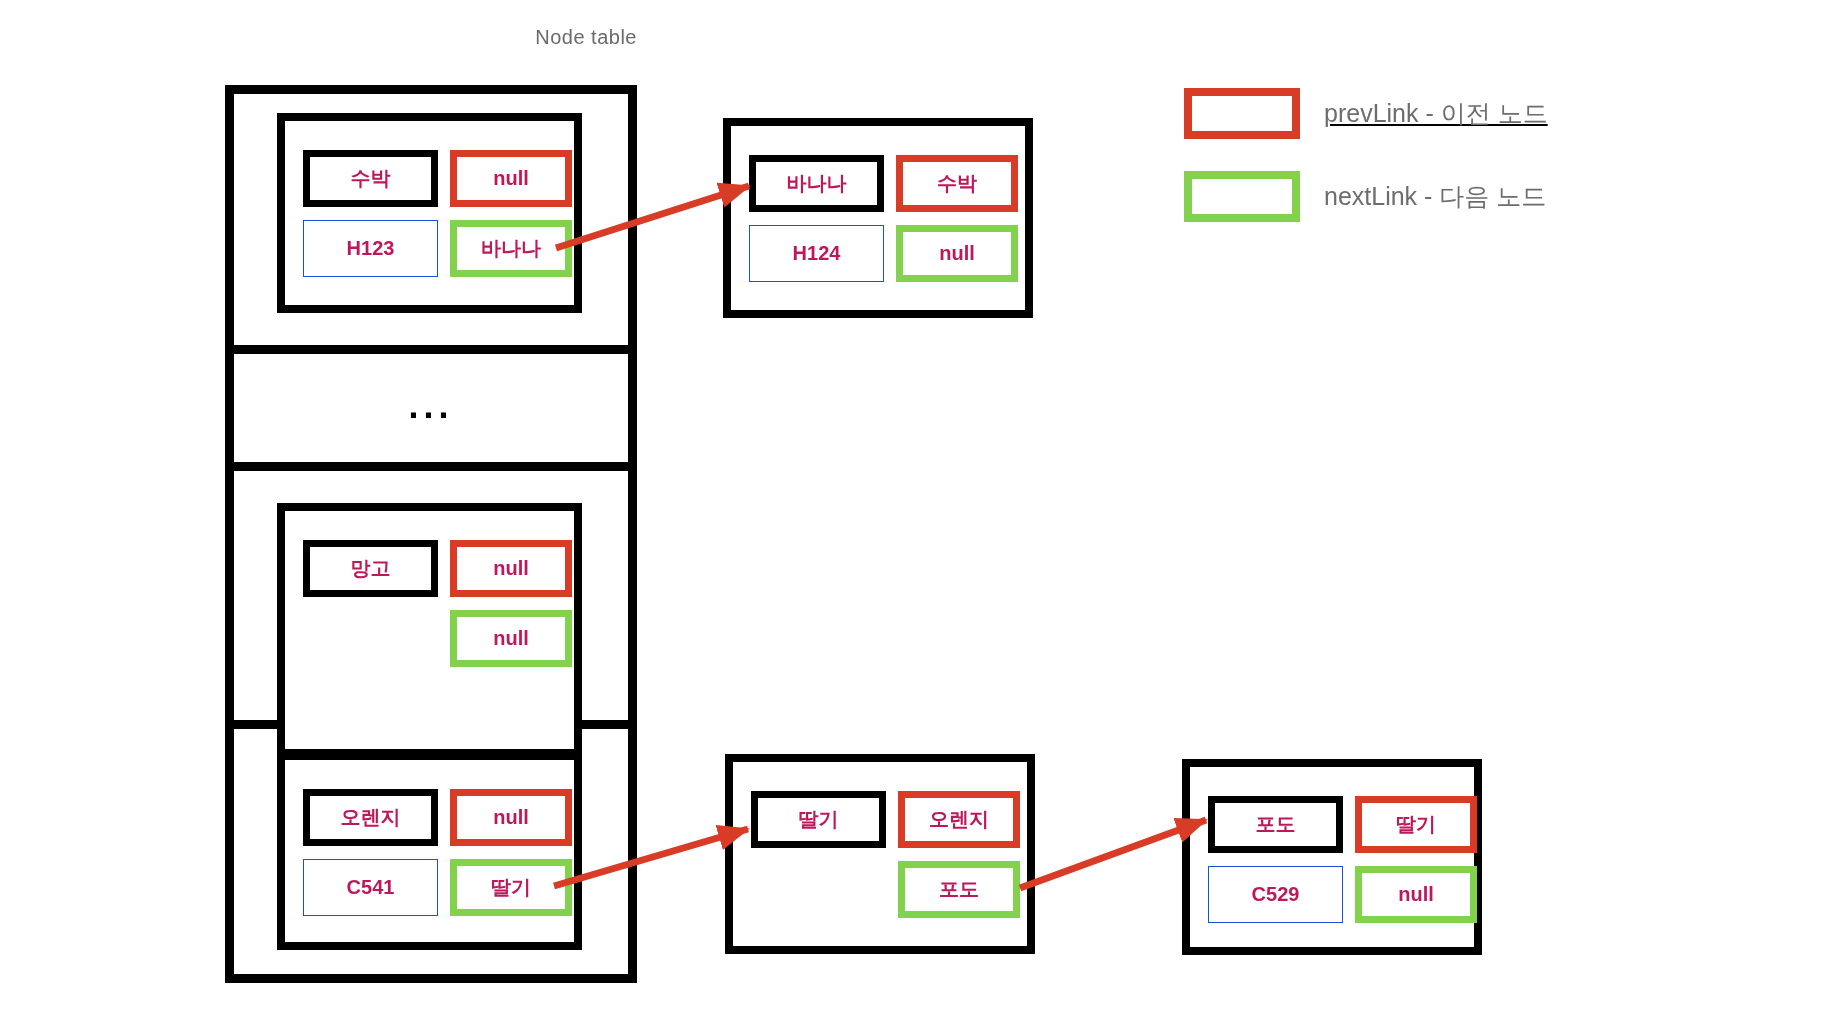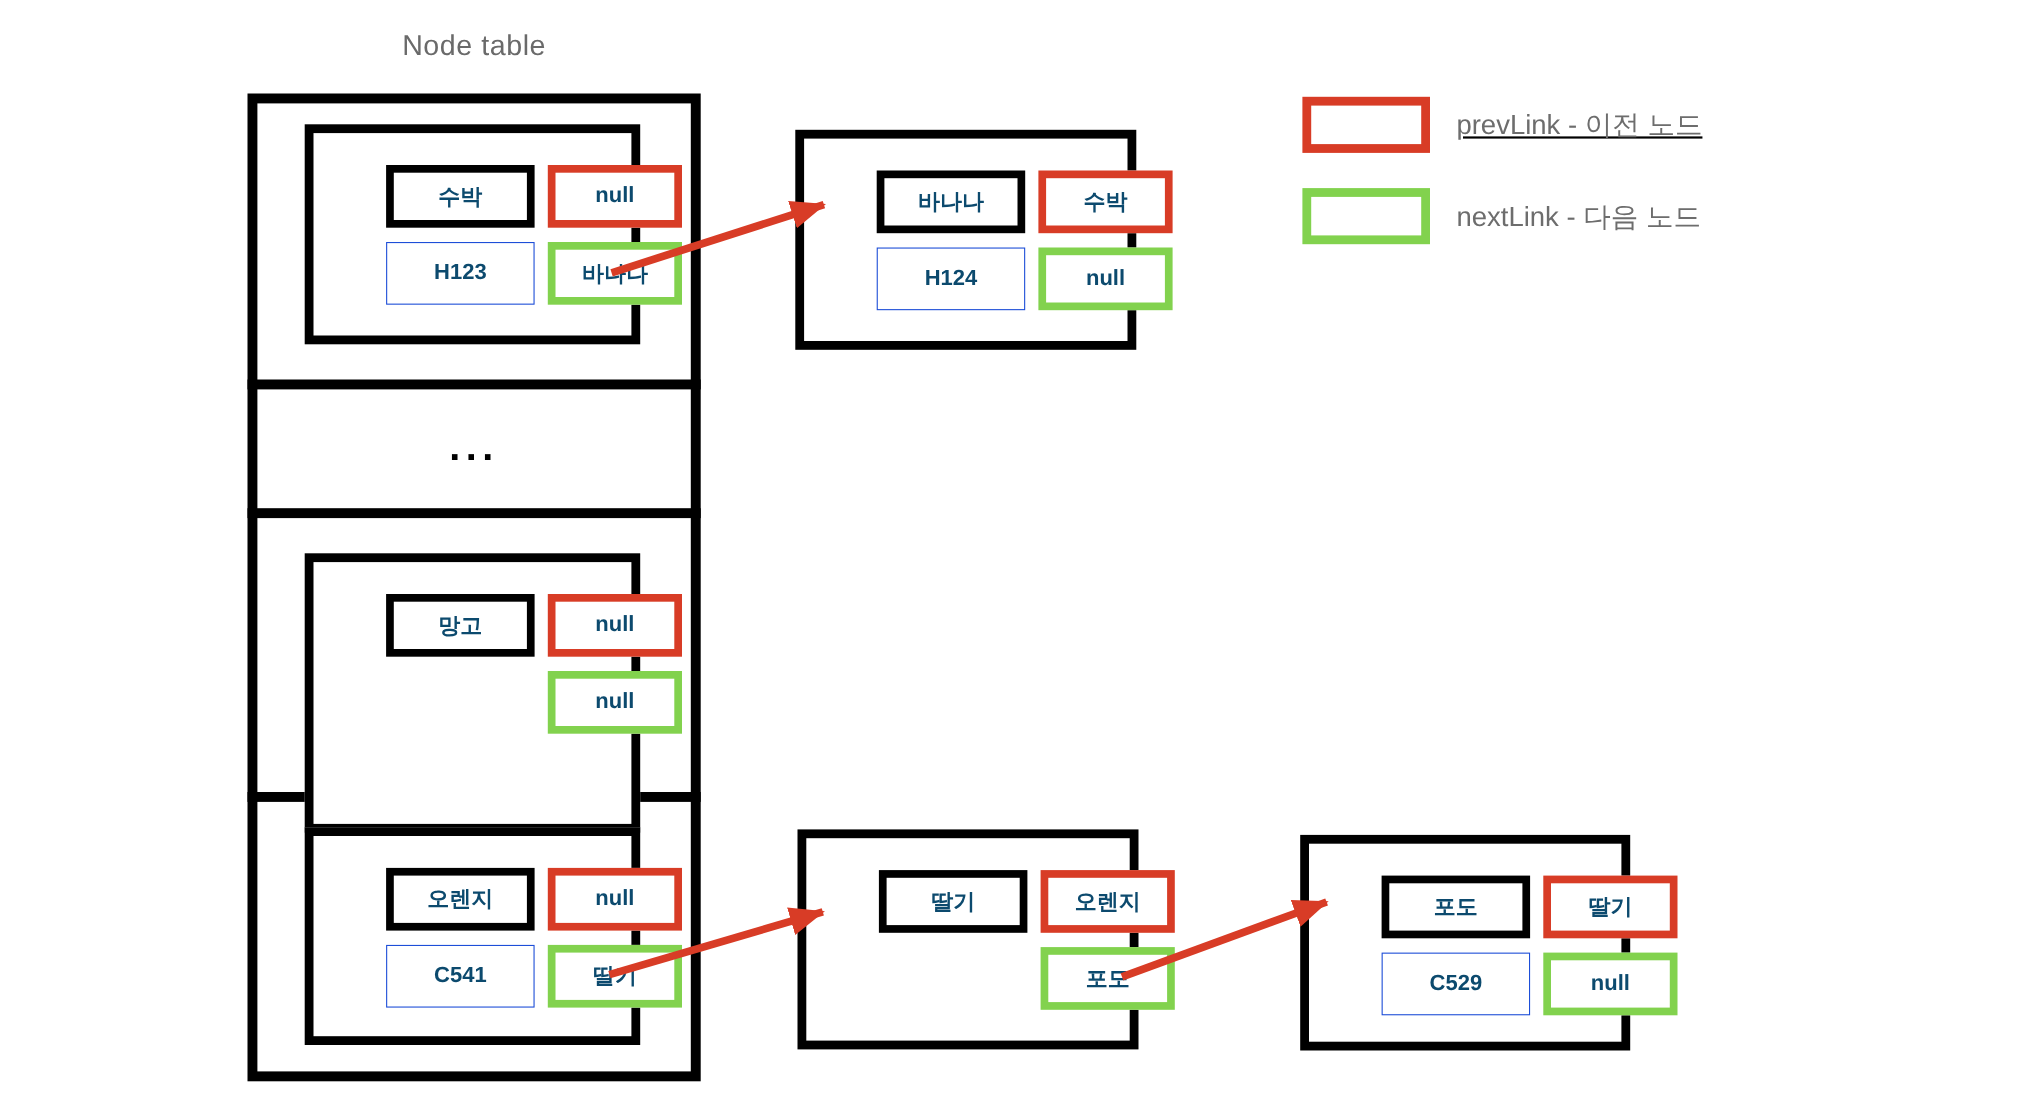"Node table" .diagram-title { font-size: 26px -> 20px; text-align: center -> right }
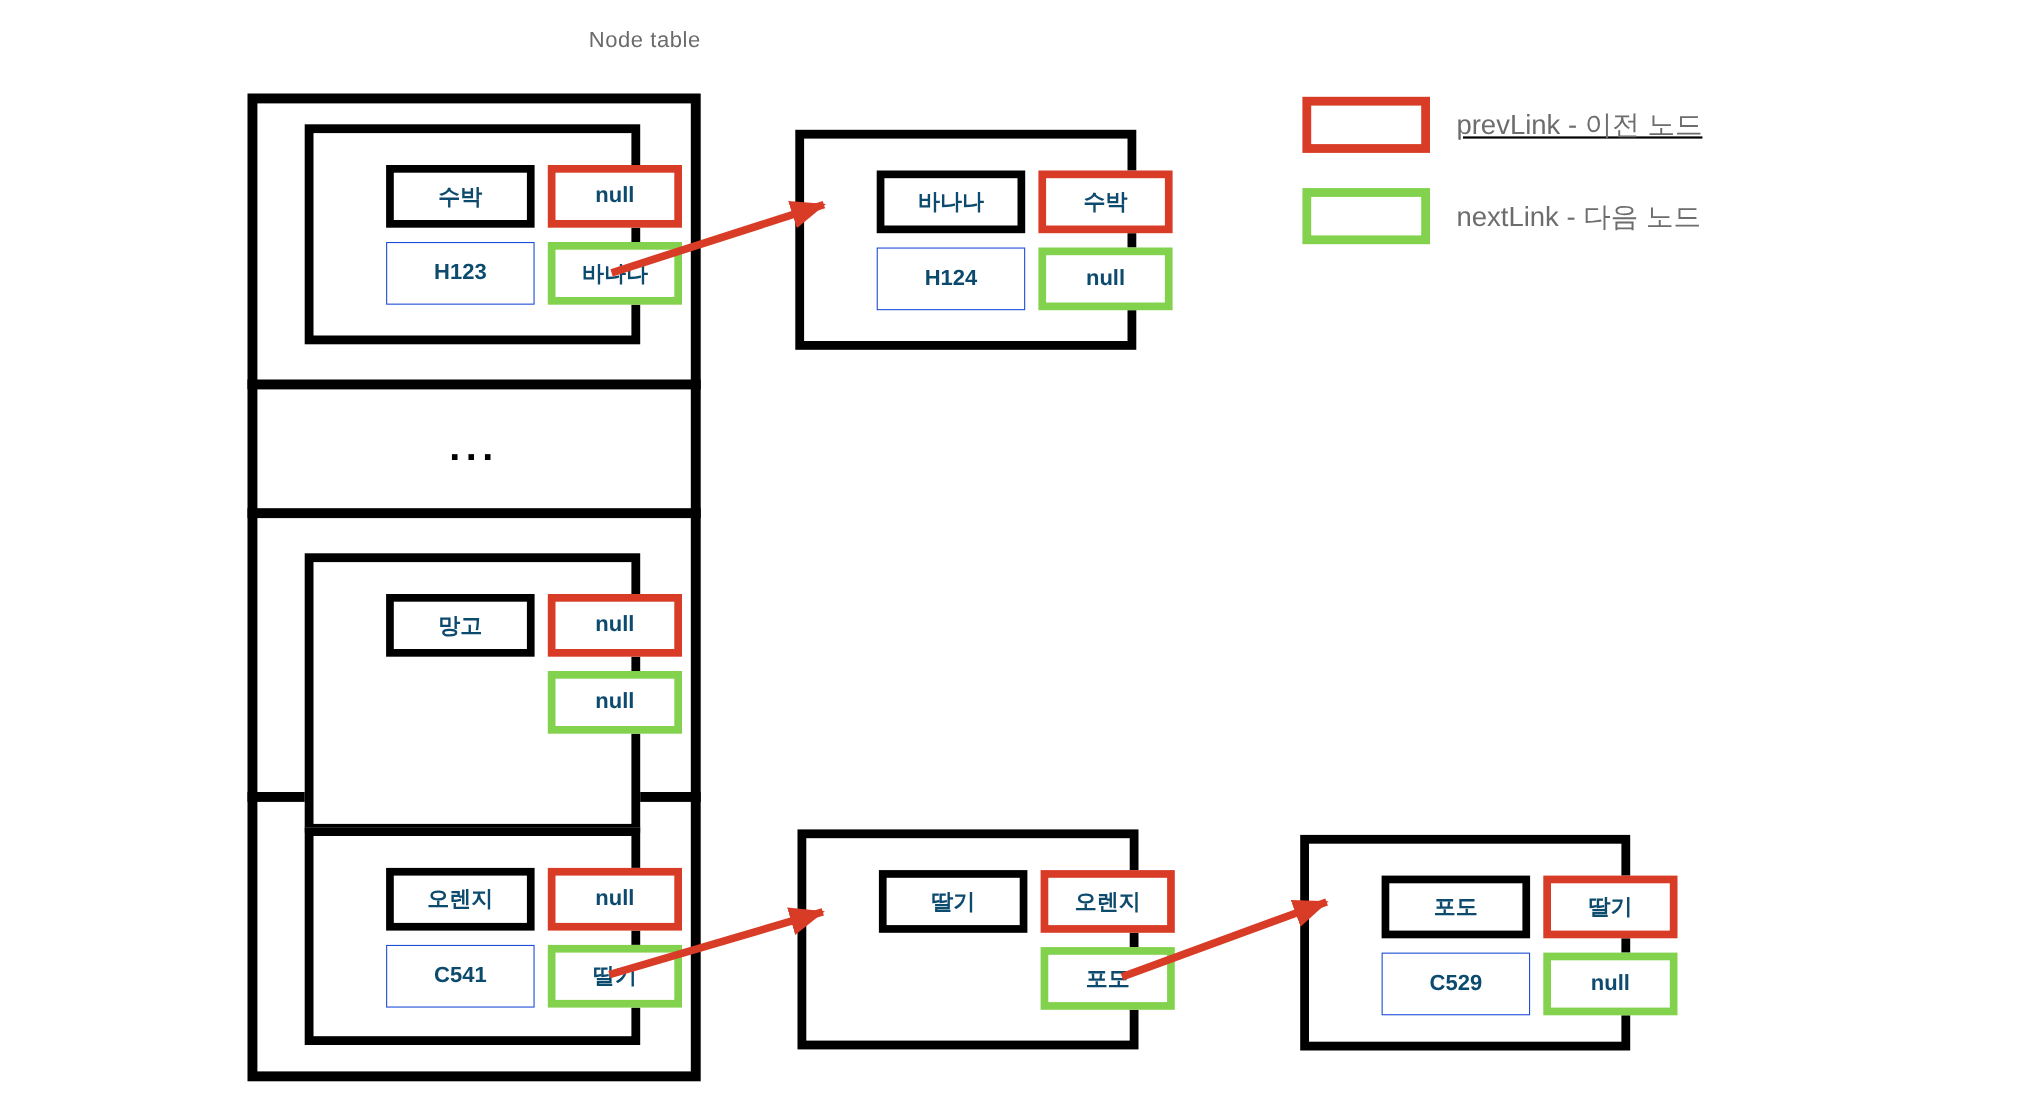"수박" .cell { color: #0c4a6e -> #be185d; margin-left: 48px -> none }
